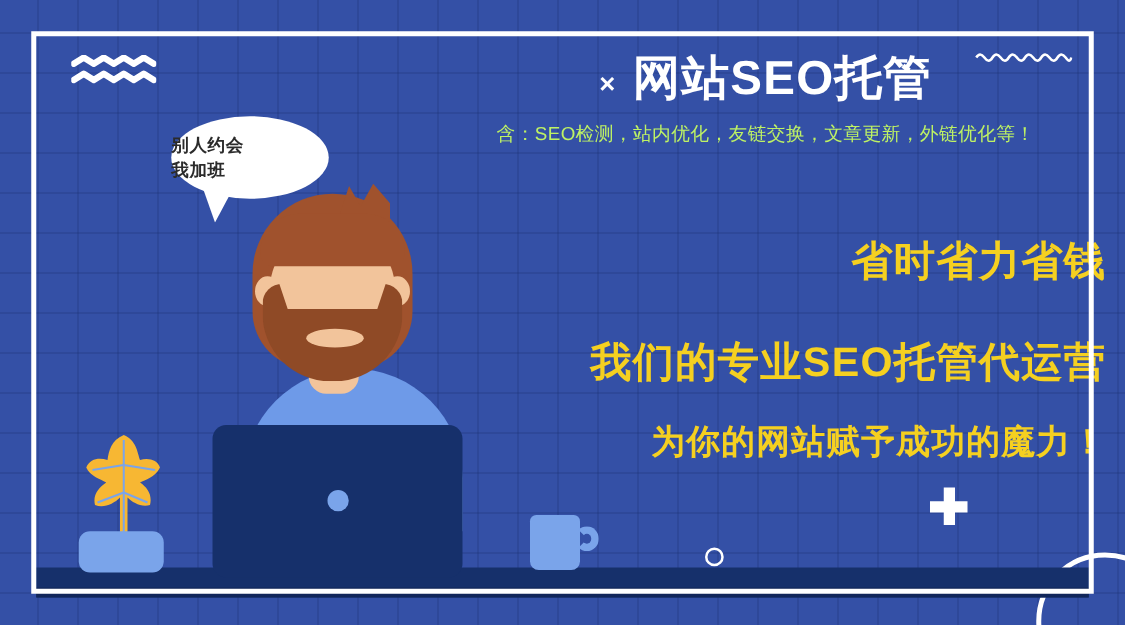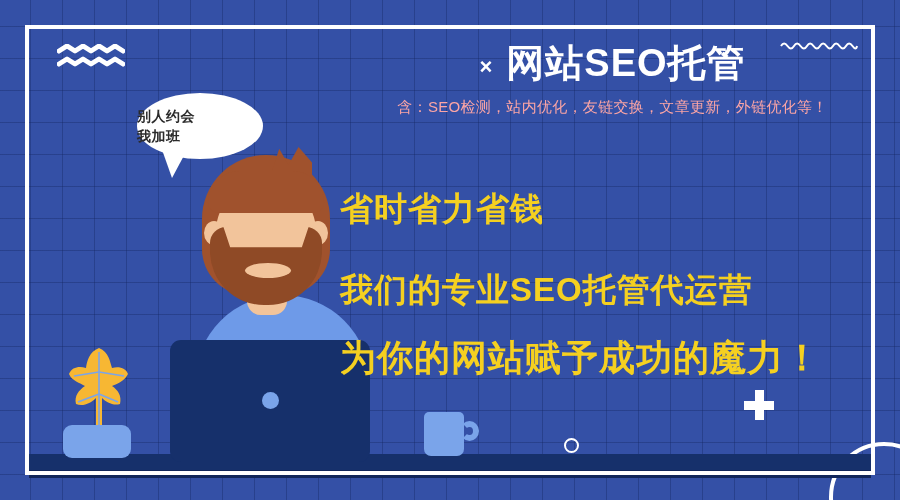"含：SEO检测，站内优化，友链交换，文章更新，外链优化等！" .subtitle { color: #fca5a5 -> #bef264 }
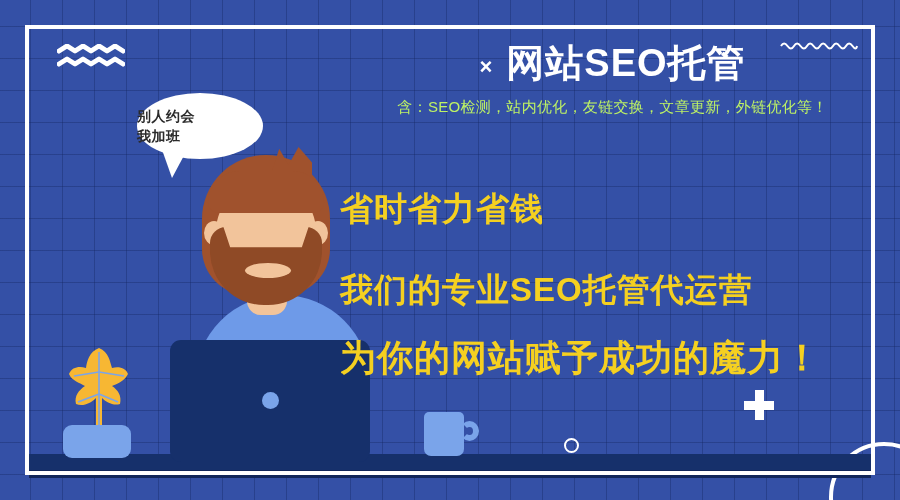"省时省力省钱" .slogans { text-align: left -> right }
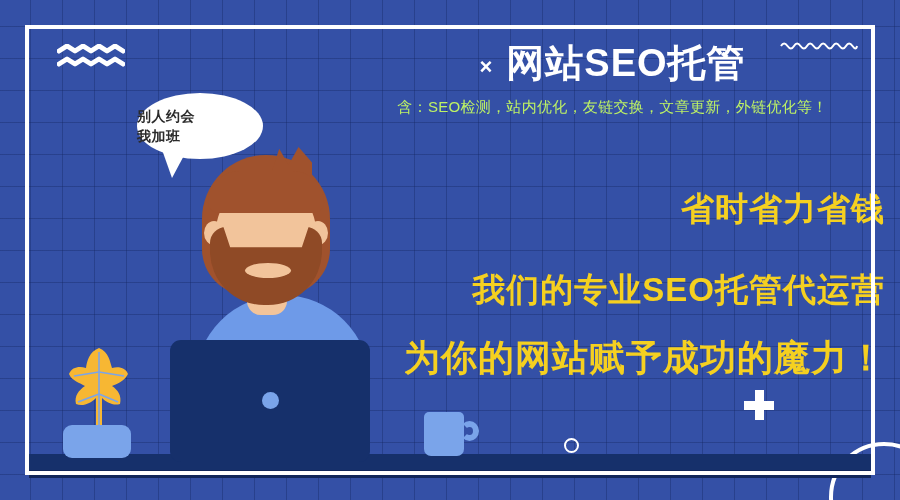"为你的网站赋予成功的魔力！" .slogan.l3 { font-size: 36px -> 27px }
